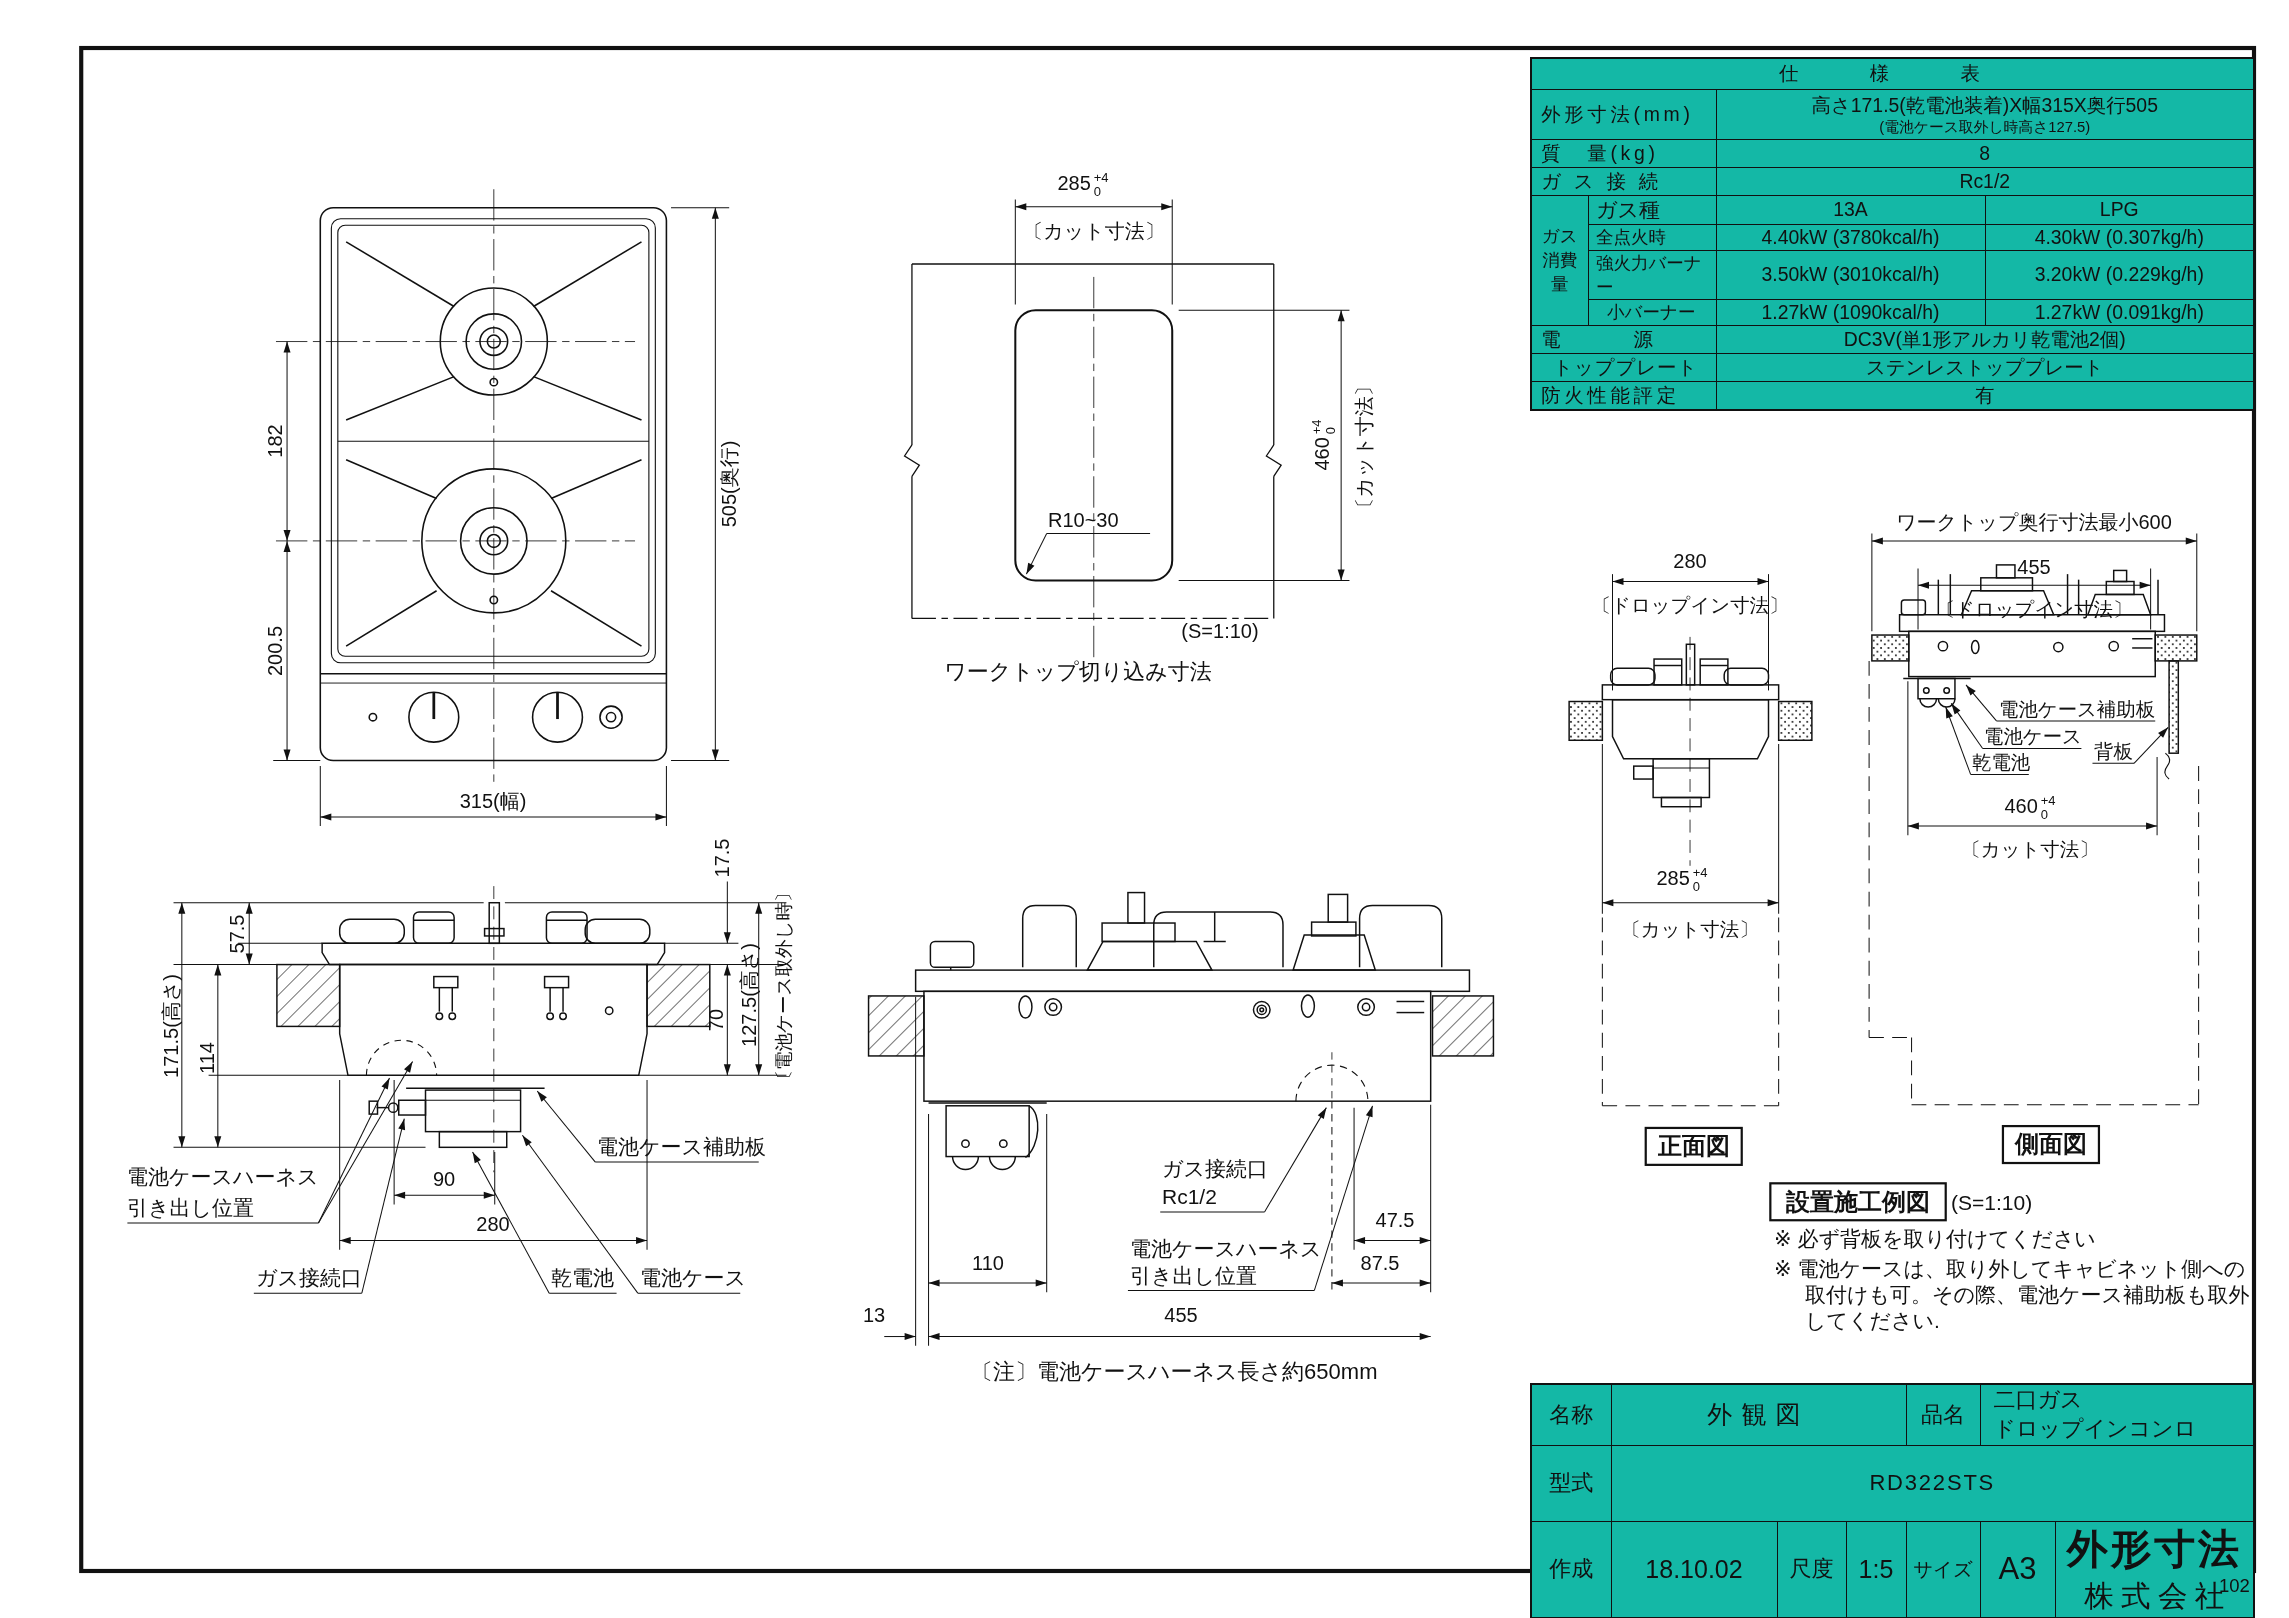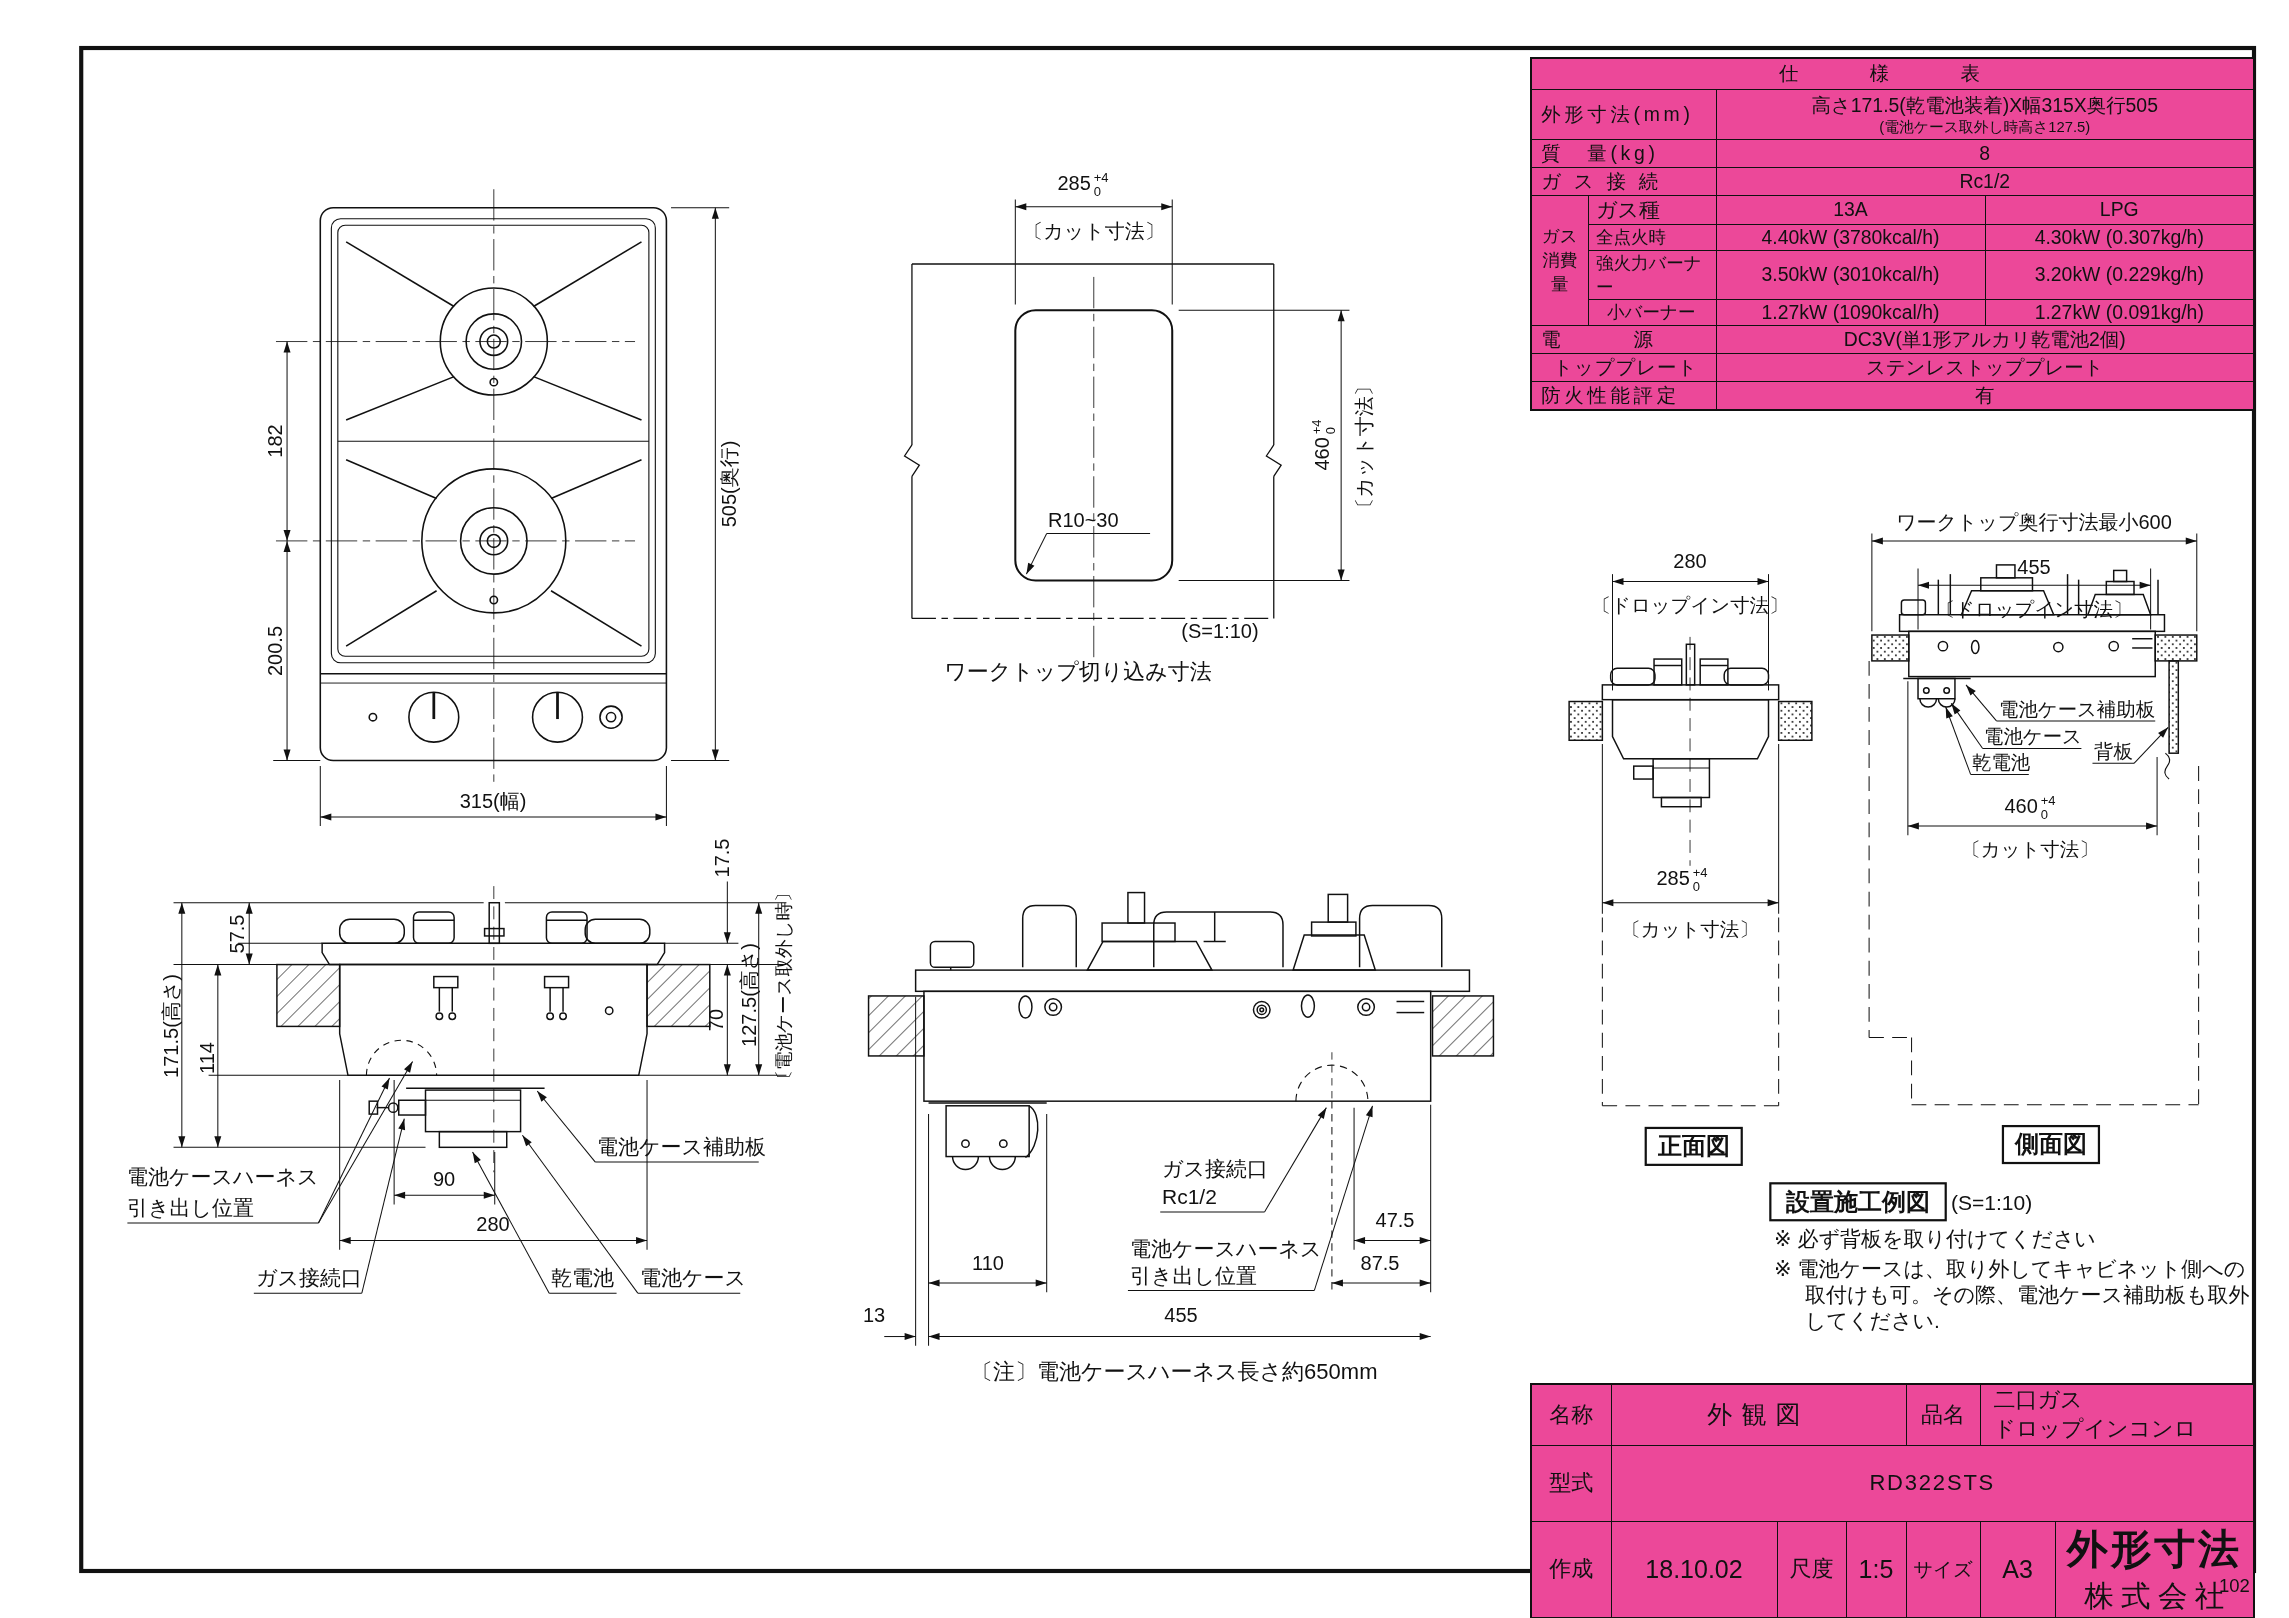"仕 様 表" table { background: #ec4899 -> #14b8a6 }
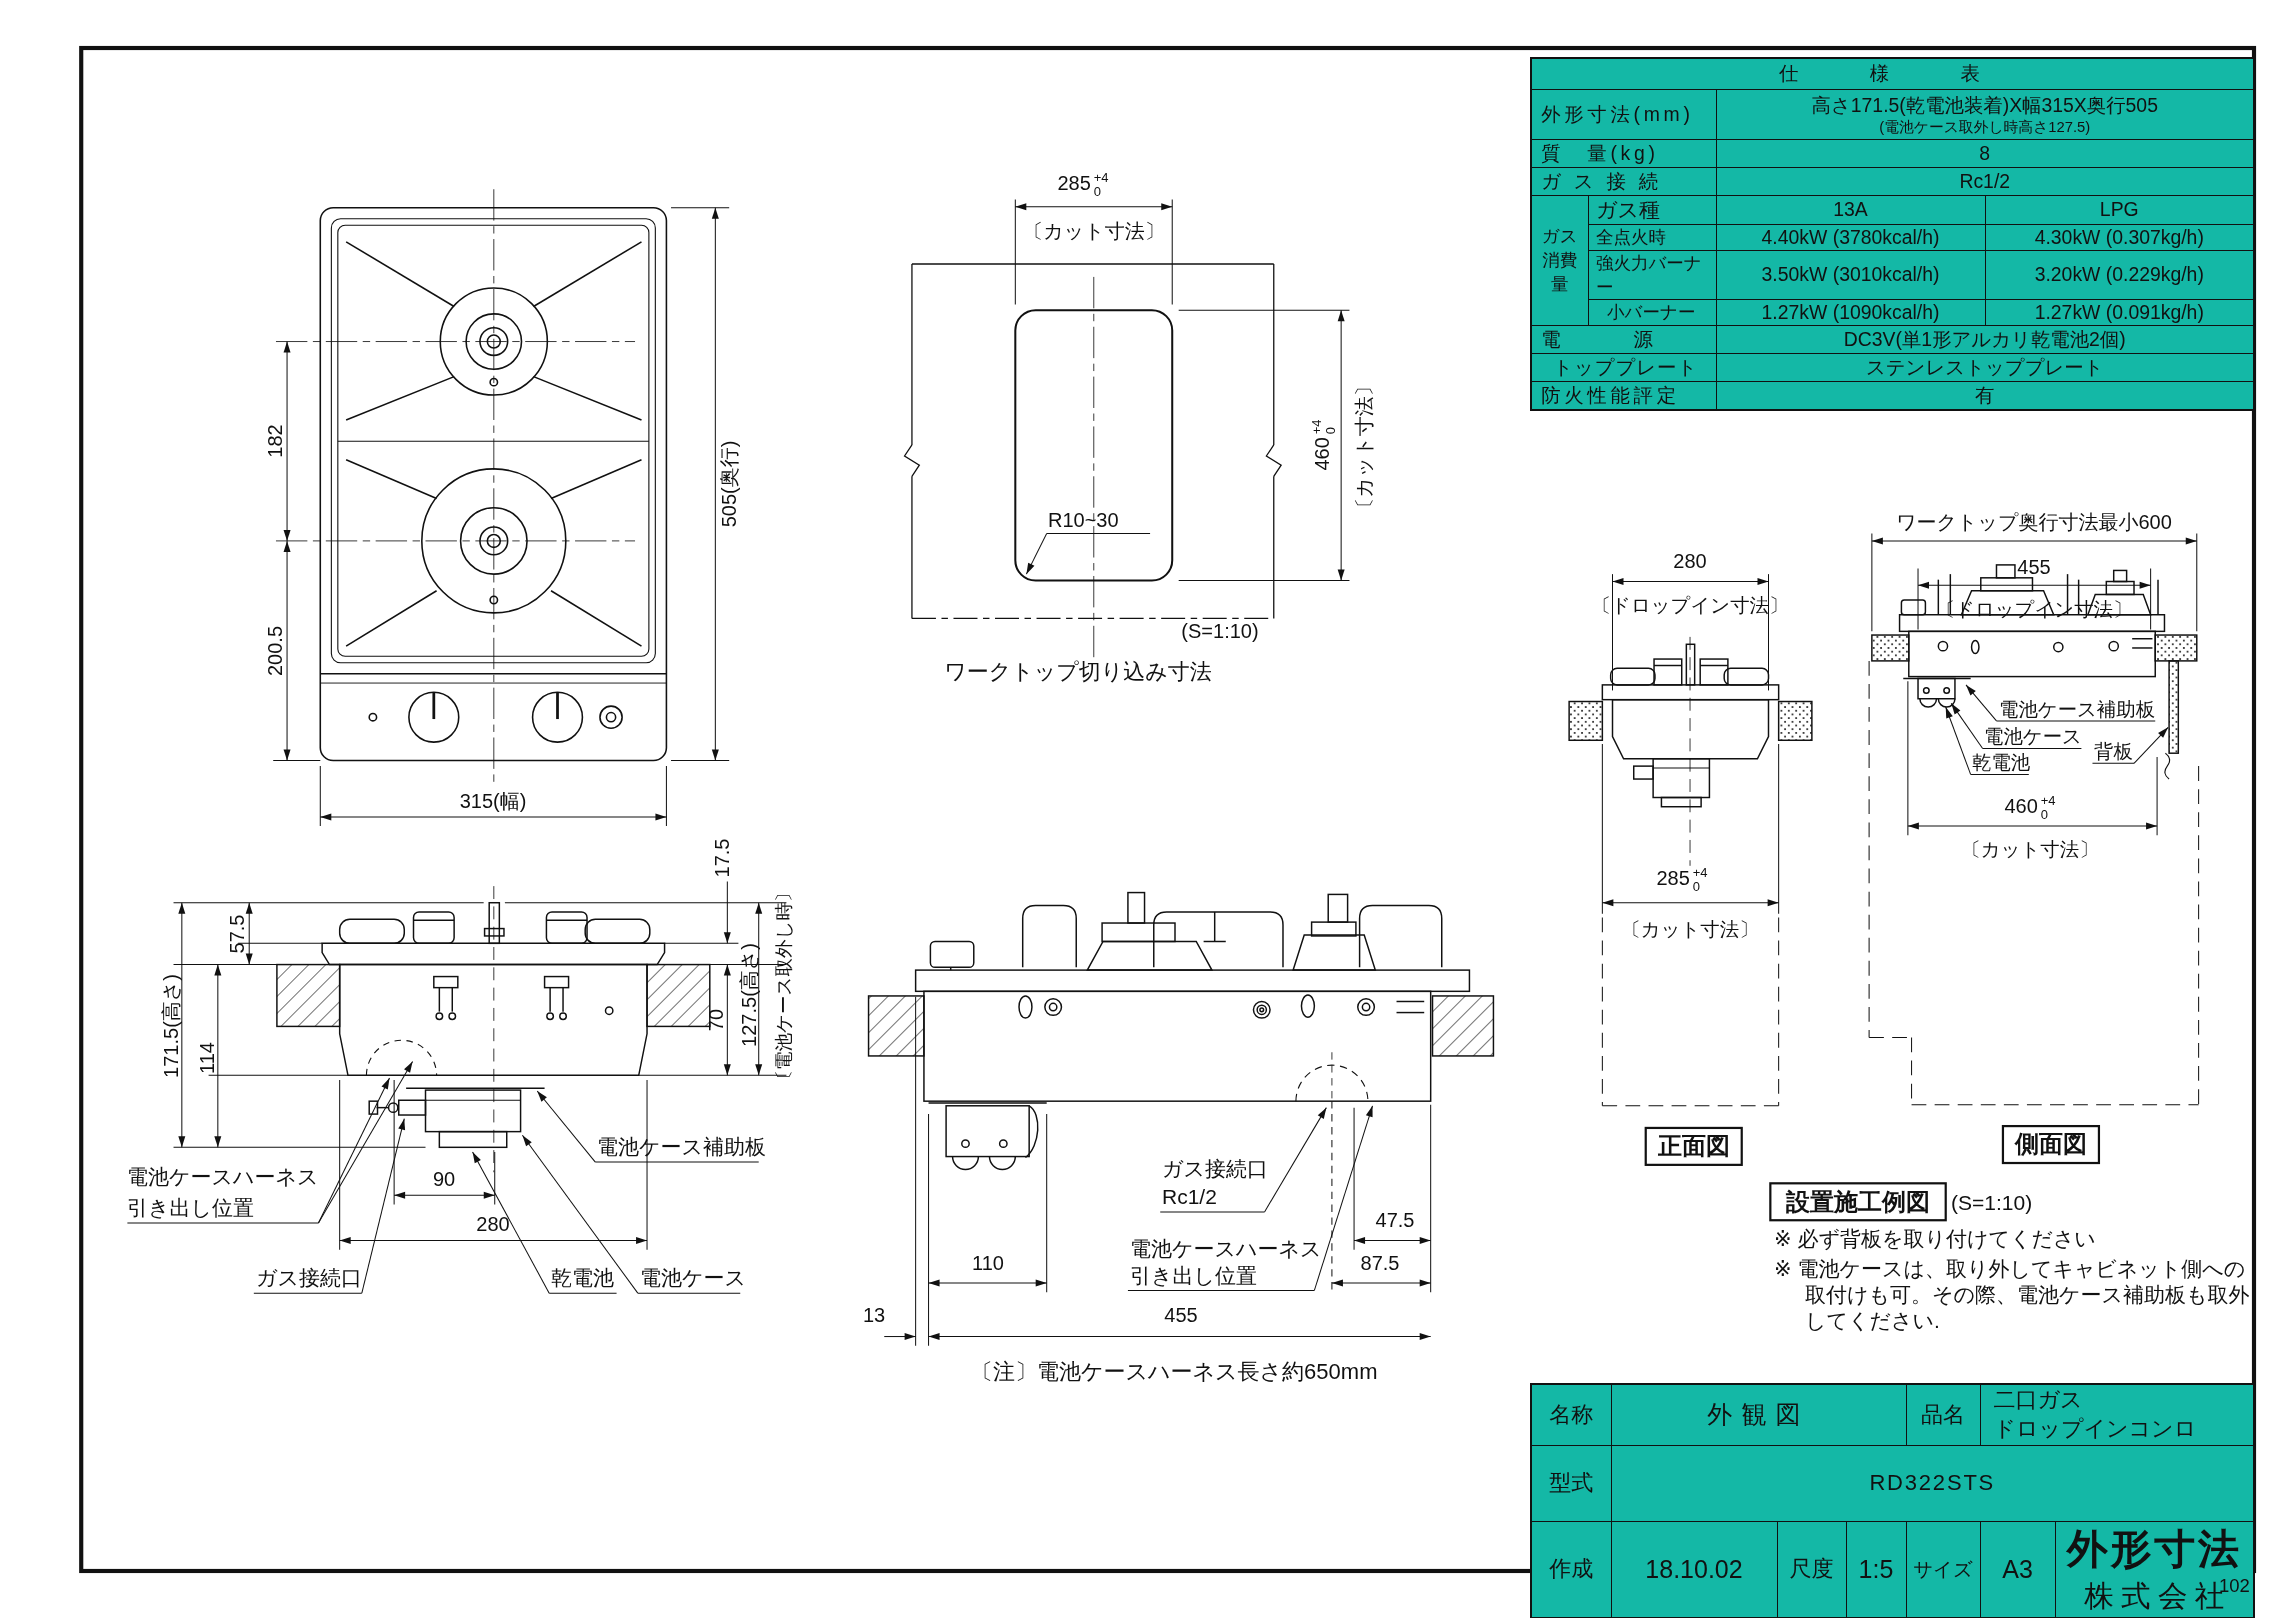"A3" td { font-size: 25px -> 31px }
